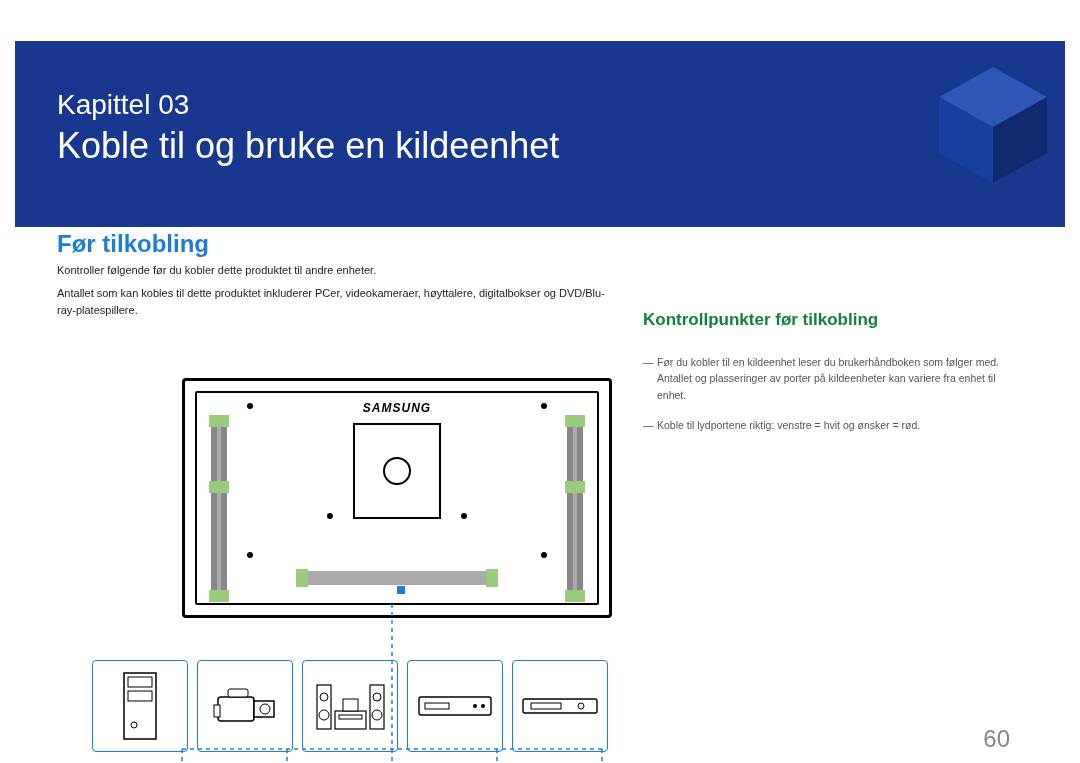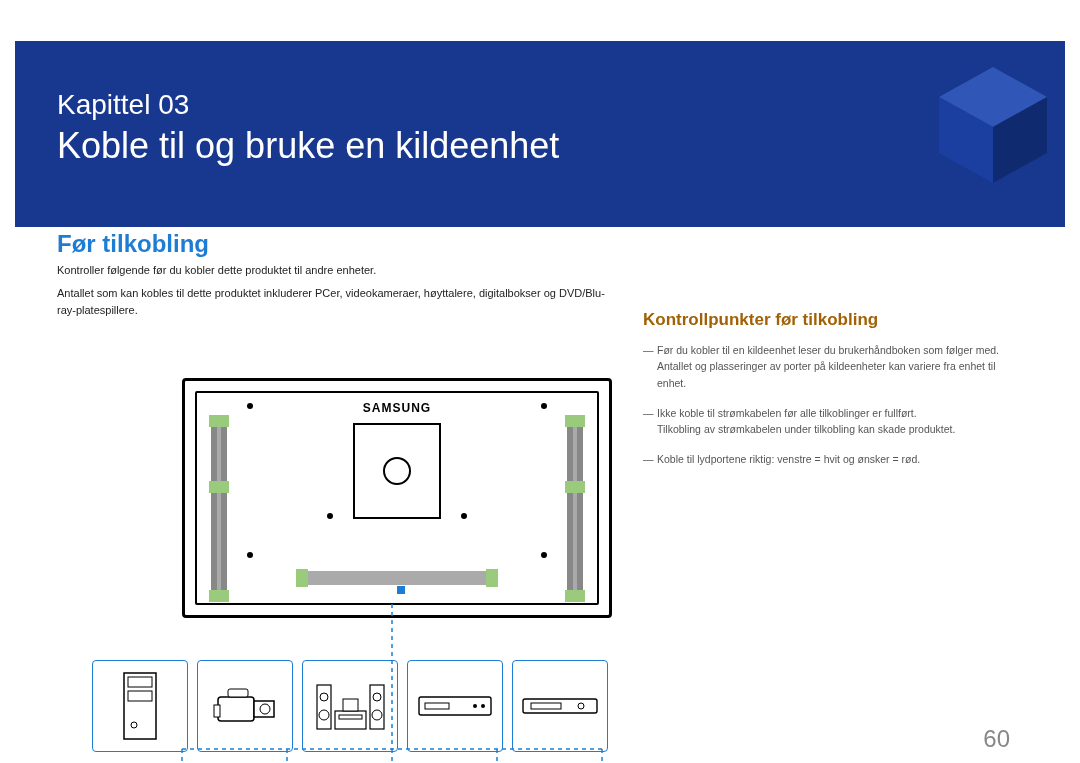"Kontrollpunkter før tilkobling" .subhead { color: #a16207 -> #15803d; margin-bottom: 12px -> 24px }
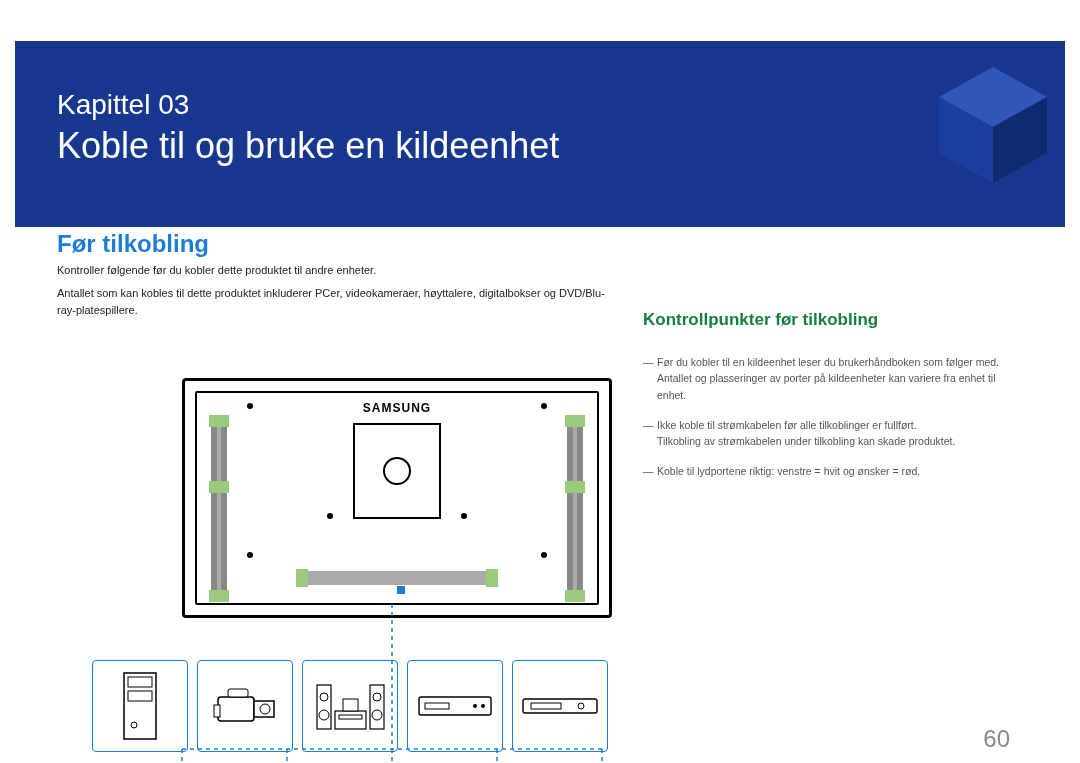"SAMSUNG" .tv { font-style: none -> italic }
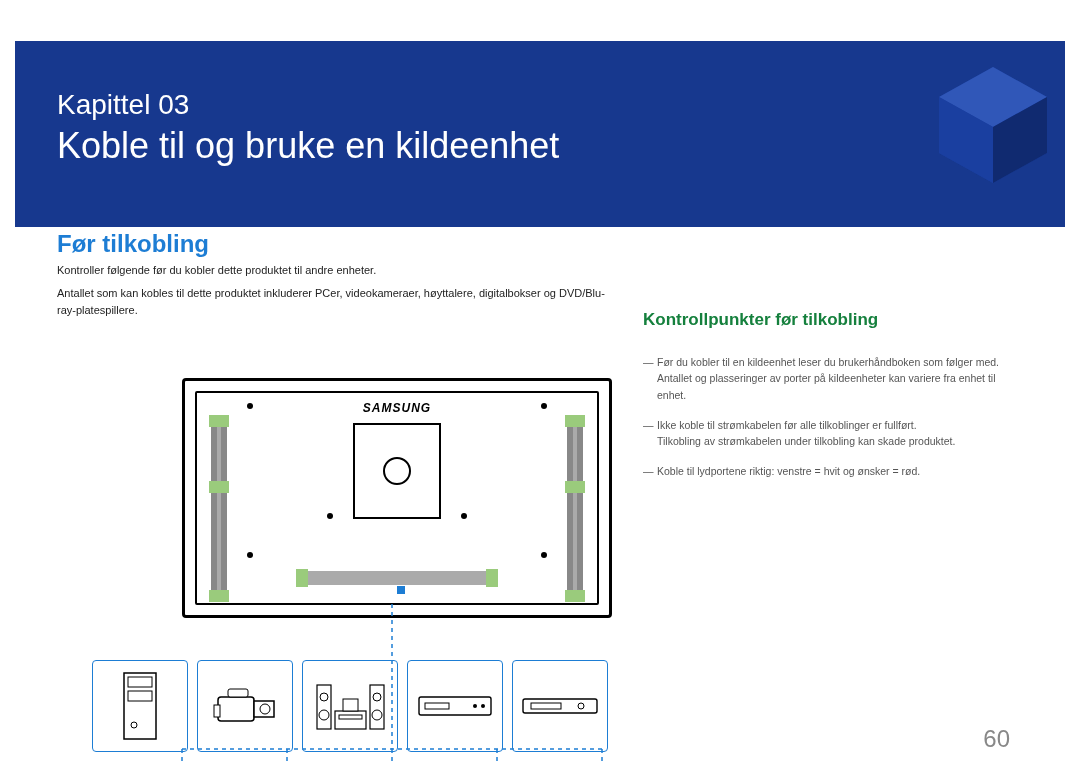"Ikke koble til strømkabelen før" div.note { html: <div> <span>Ikke koble til strømkabelen før alle tilkoblinger er fullført.</span> <span>Tilkobling av strømkabelen under tilkobling kan skade produktet.</span> </div> -> none }
